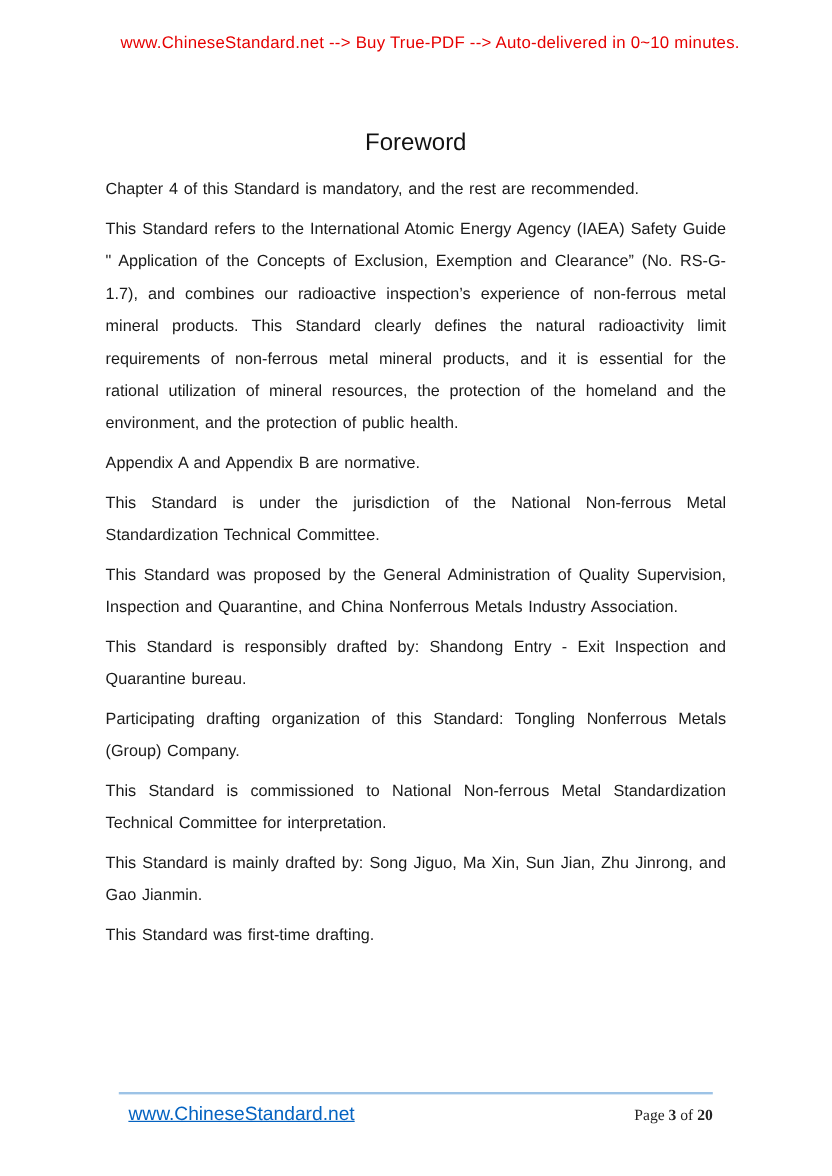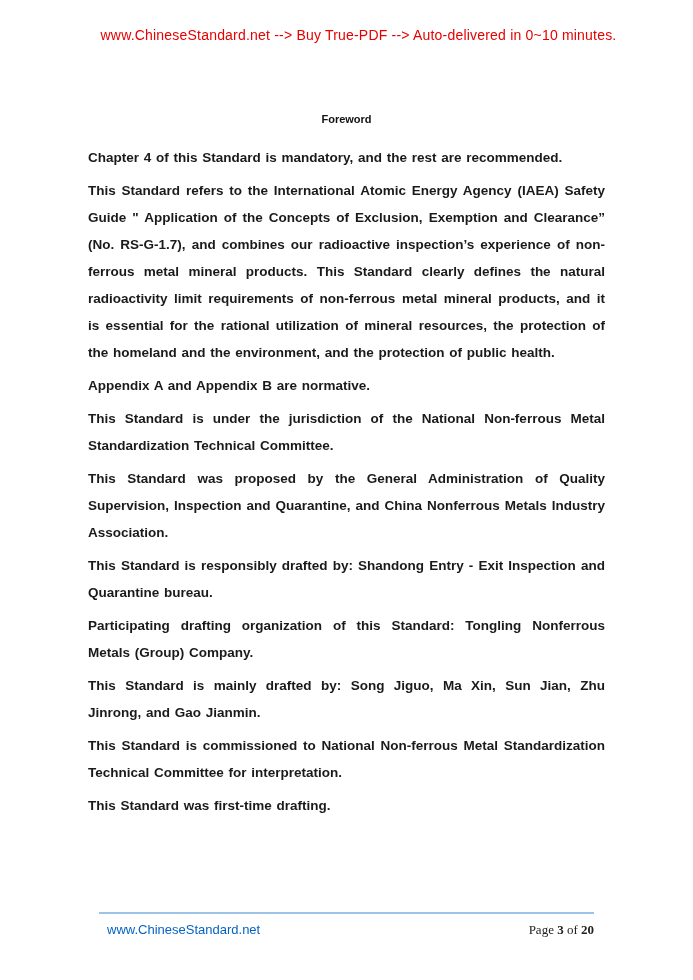"Foreword" .title { font-size: 11px -> 20px; font-weight: bold -> normal }
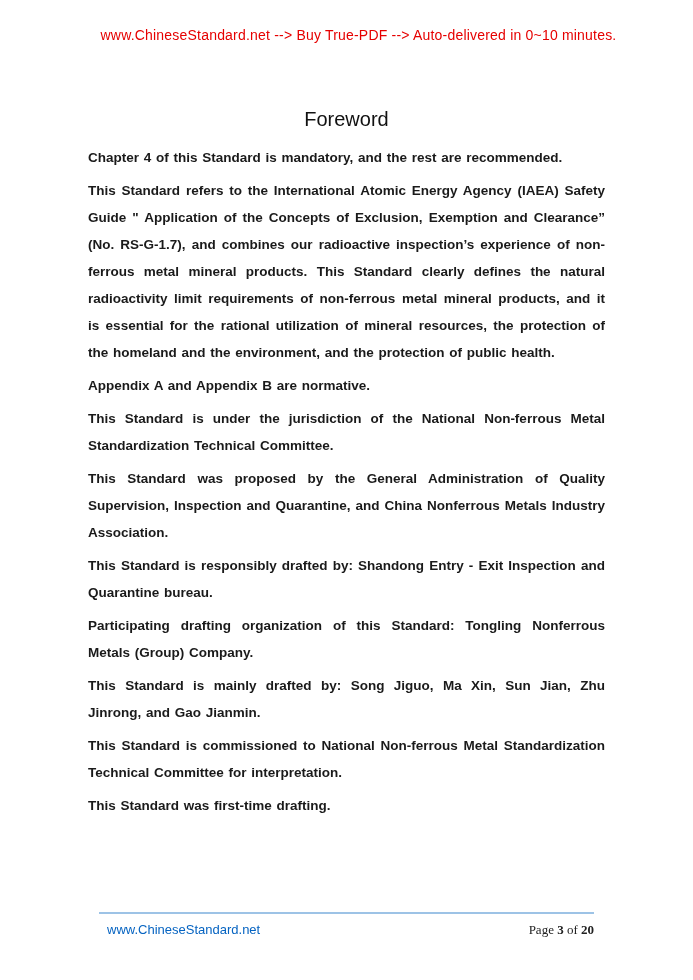"Chapter 4 of this Standard" .content p { font-weight: bold -> none }
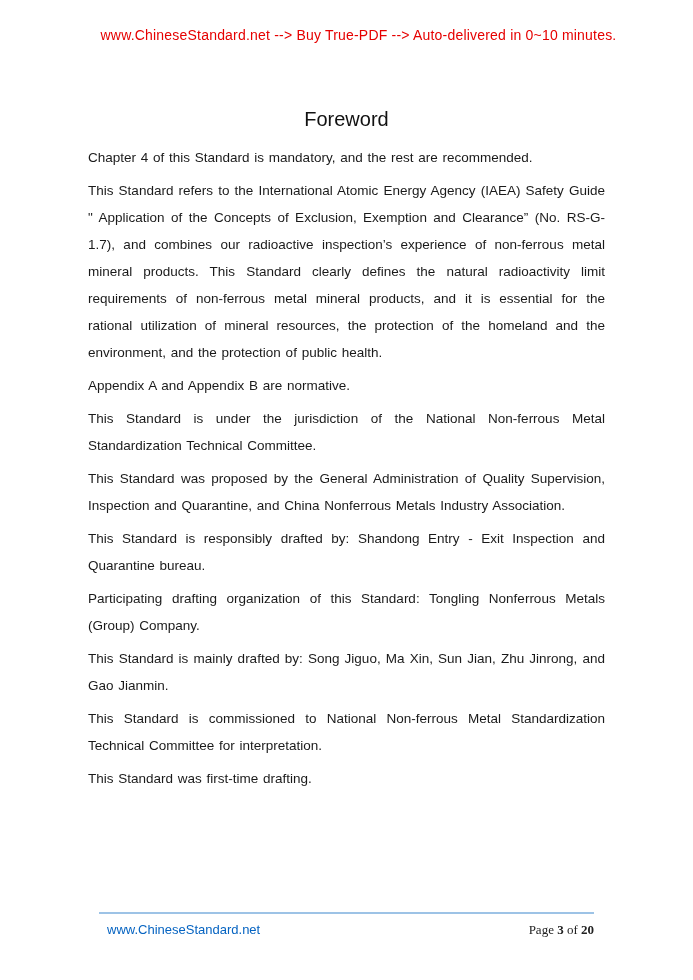"This Standard is mainly drafted" p { order: before "This Standard is commissioned to" -> after "This Standard is commissioned to" }
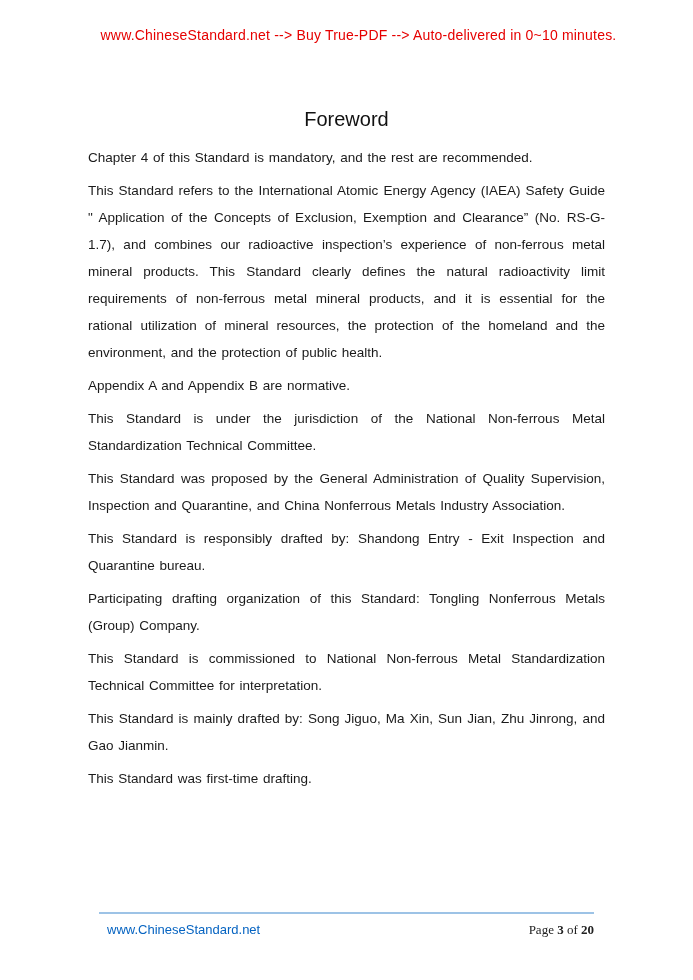"www.ChineseStandard.net" .footer-link { font-size: 13px -> 16px; text-decoration: none -> underline }
